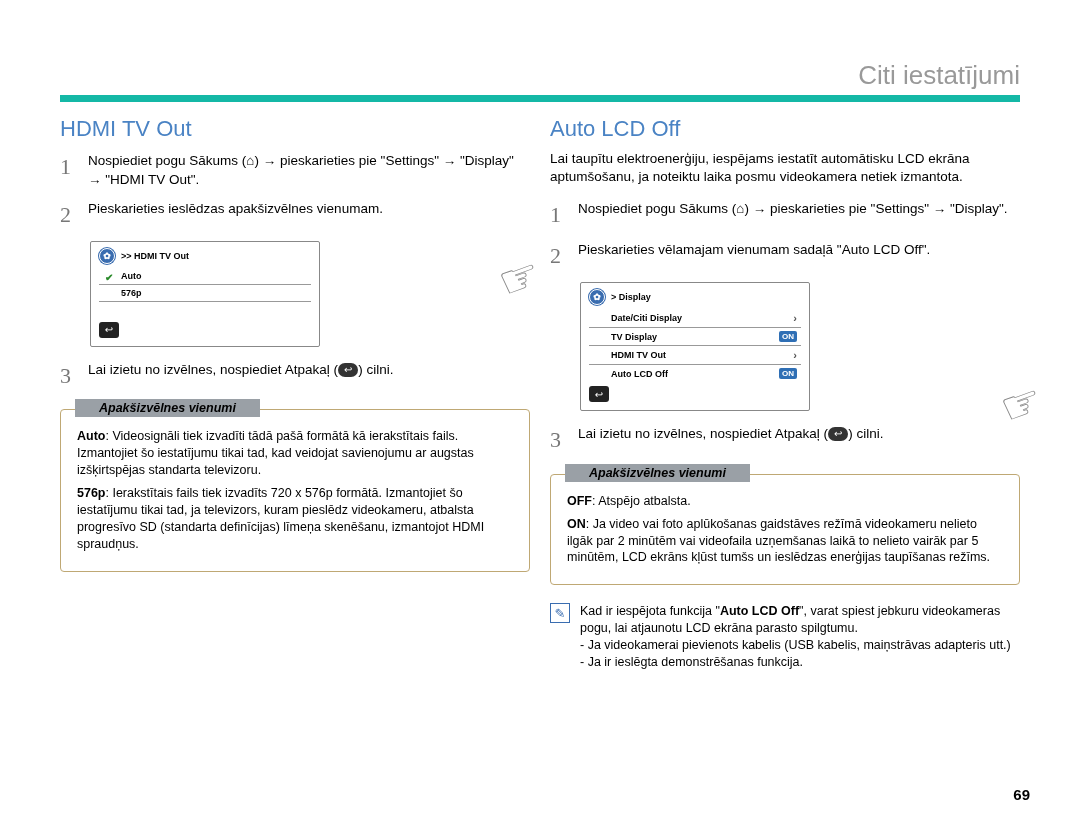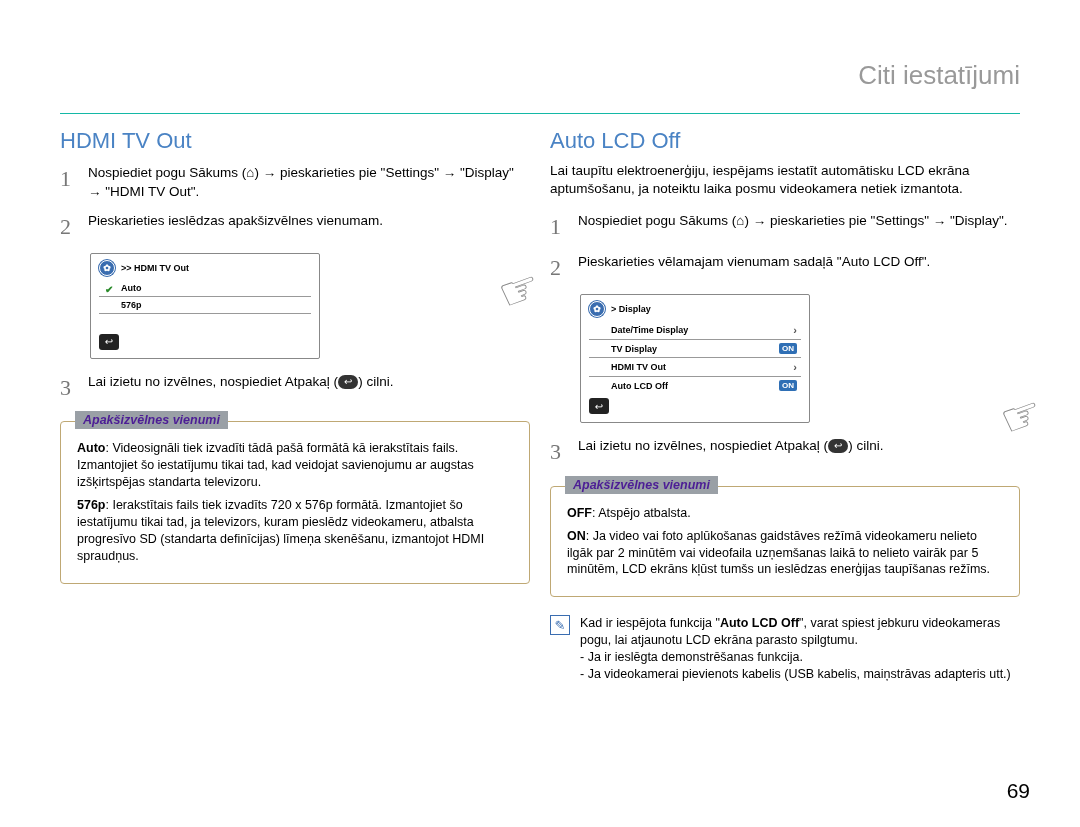"Citi iestatījumi" .page-header { border-bottom: 1px solid #14b8a6 -> 7px solid #14b8a6; padding-bottom: 22px -> 4px }
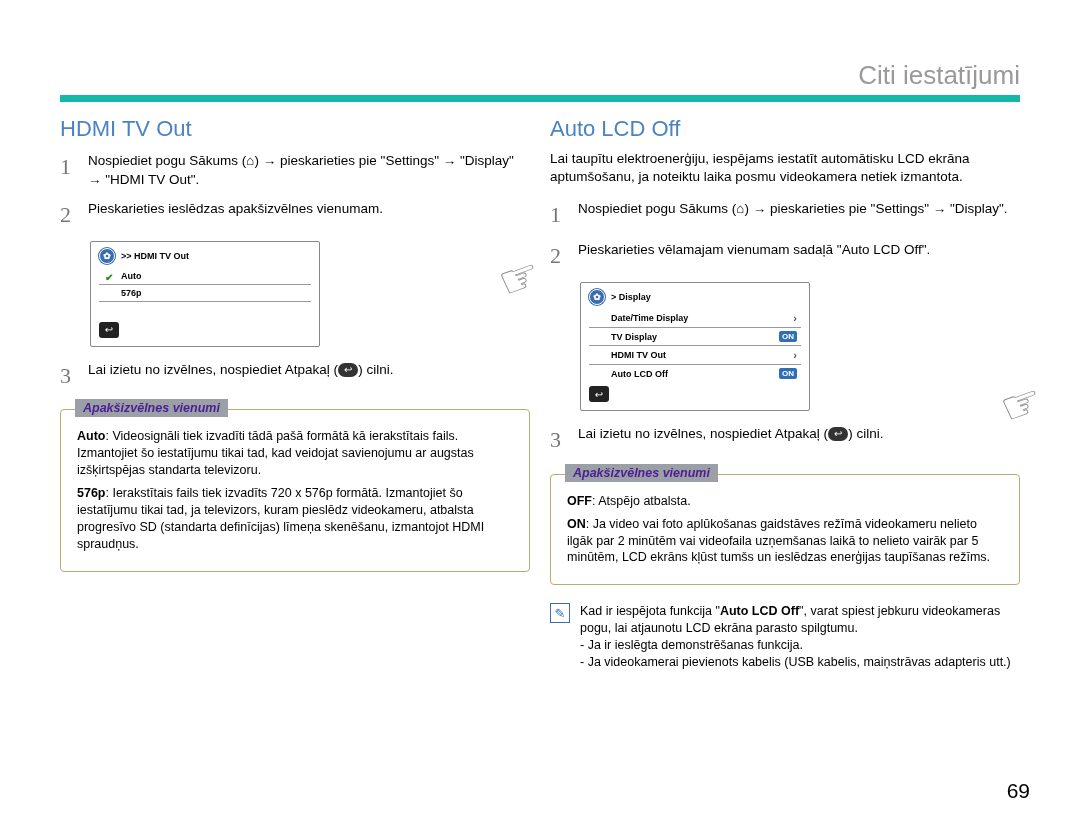"Date/Time Display" span { text: Date/Time -> Date/Citi }
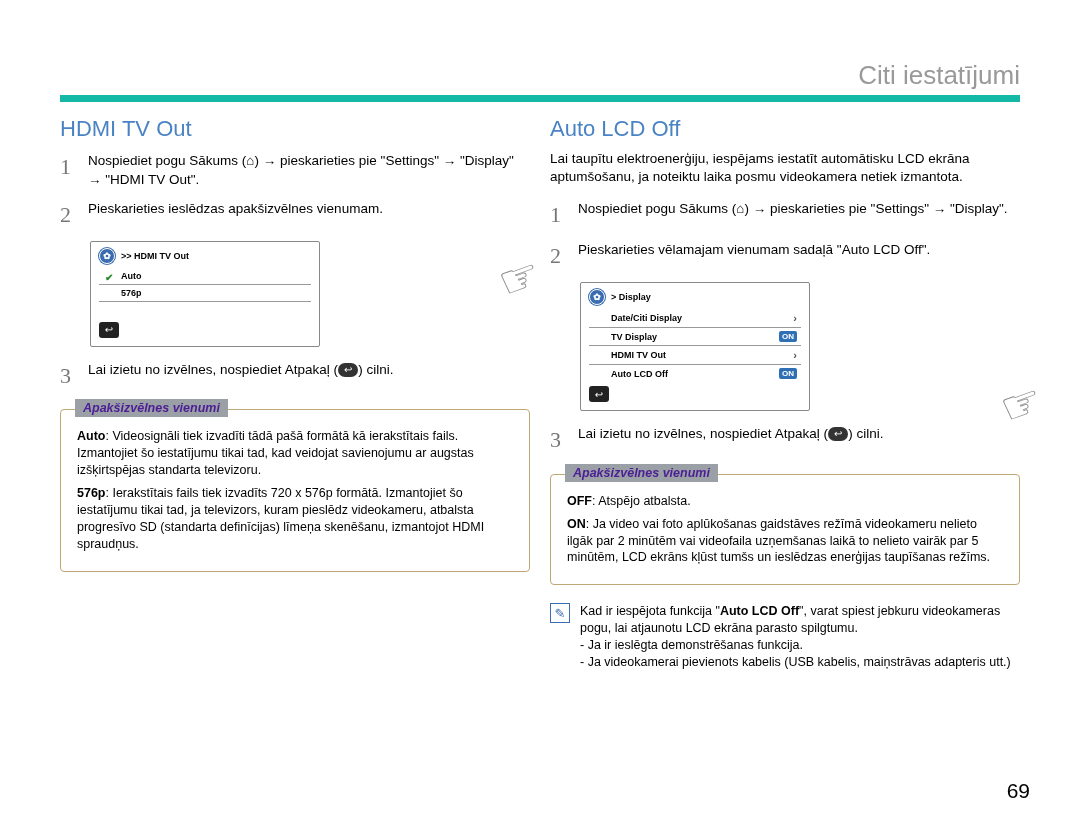"Apakšizvēlnes vienumi" .subbox .tab { color: #4c1d95 -> #000000; padding: 2px 8px -> 2px 24px }
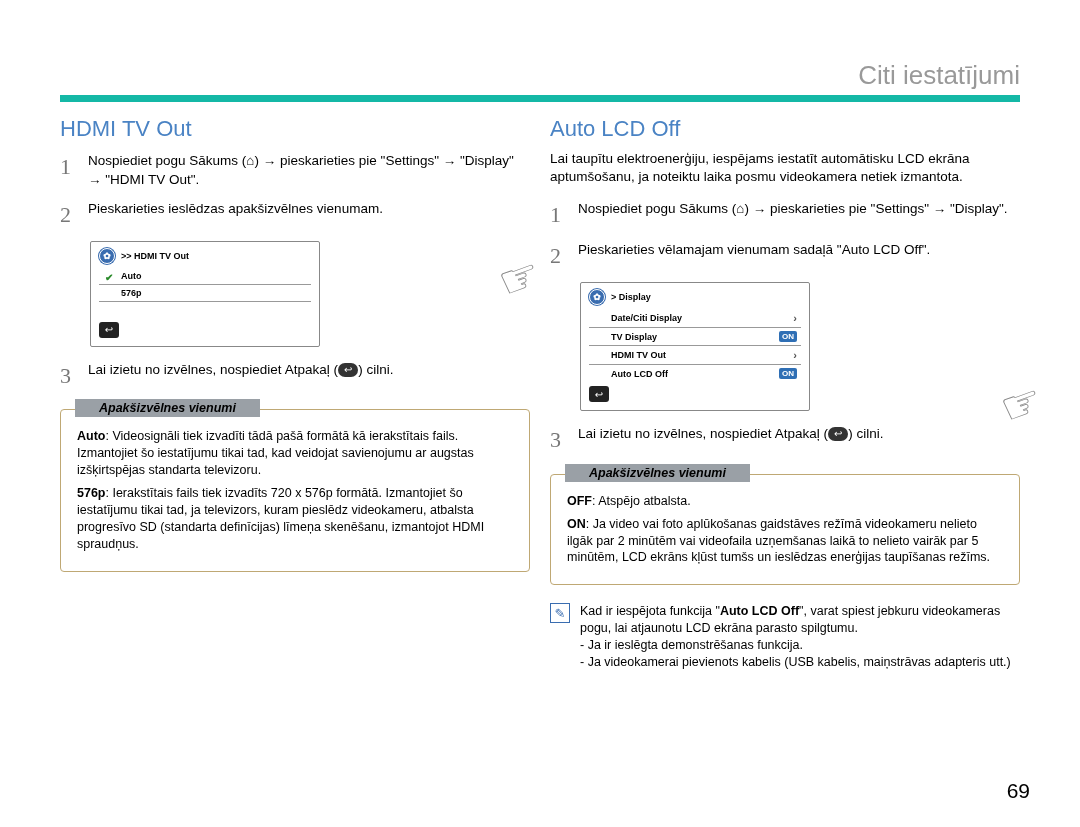"- Ja ir ieslēgta demonstrēšanas" div { order: before "- Ja videokamerai pievienots kabelis" -> after "- Ja videokamerai pievienots kabelis" }
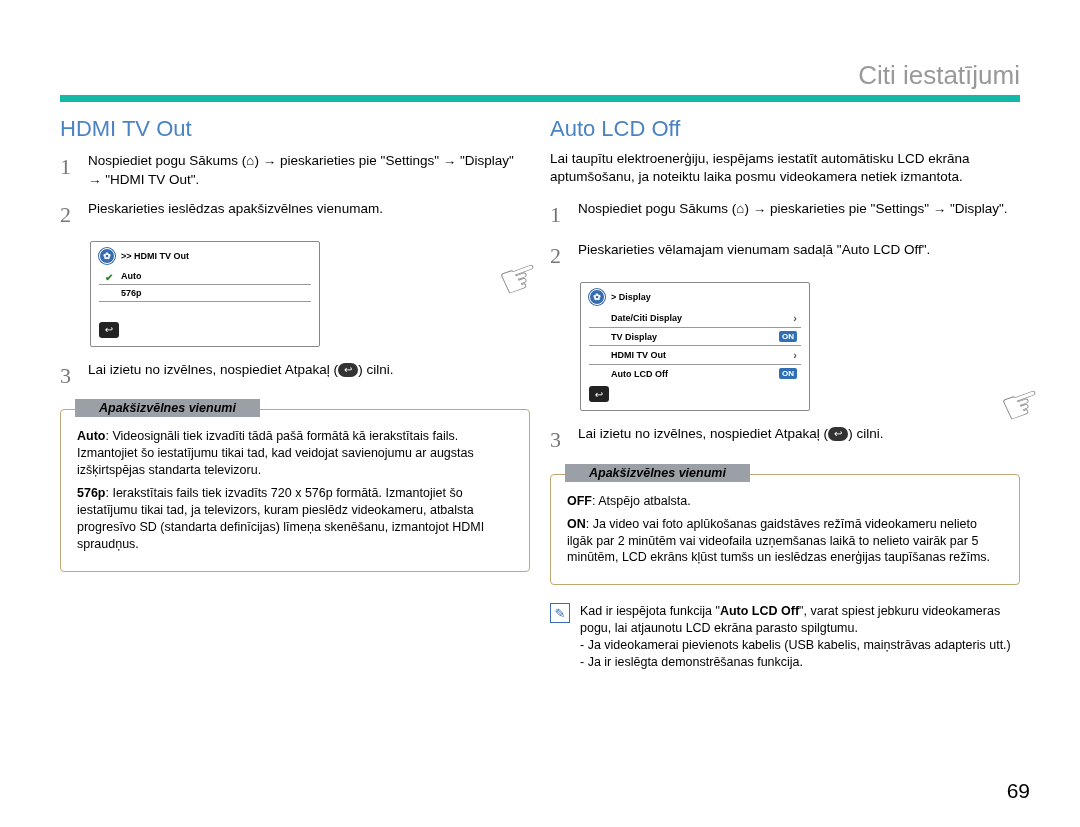"69" .pagenum { font-size: 21px -> 15px; font-weight: normal -> bold }
